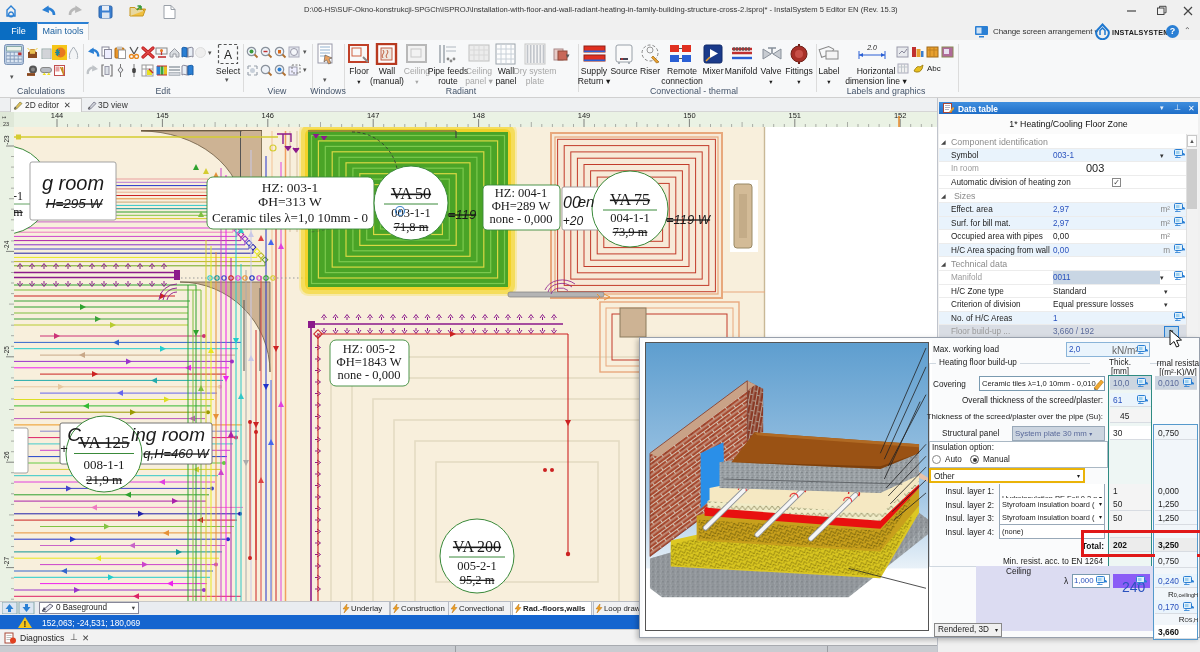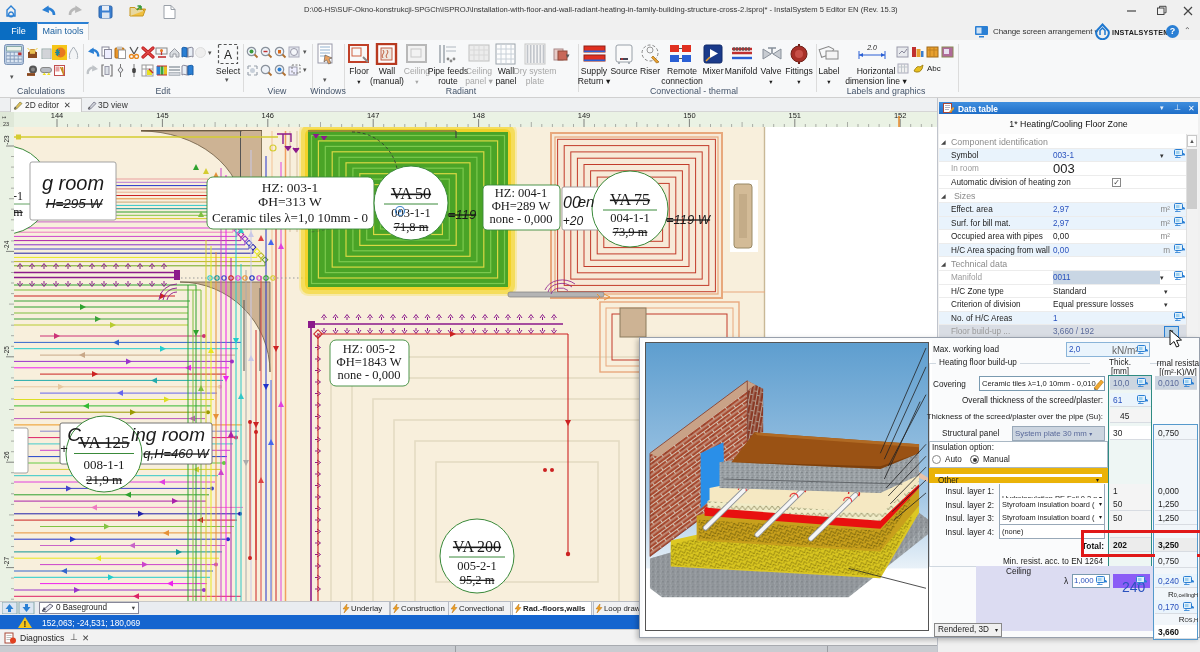"003" div.a { font-size: 13px -> 11px; left: 1053px -> 1086px }
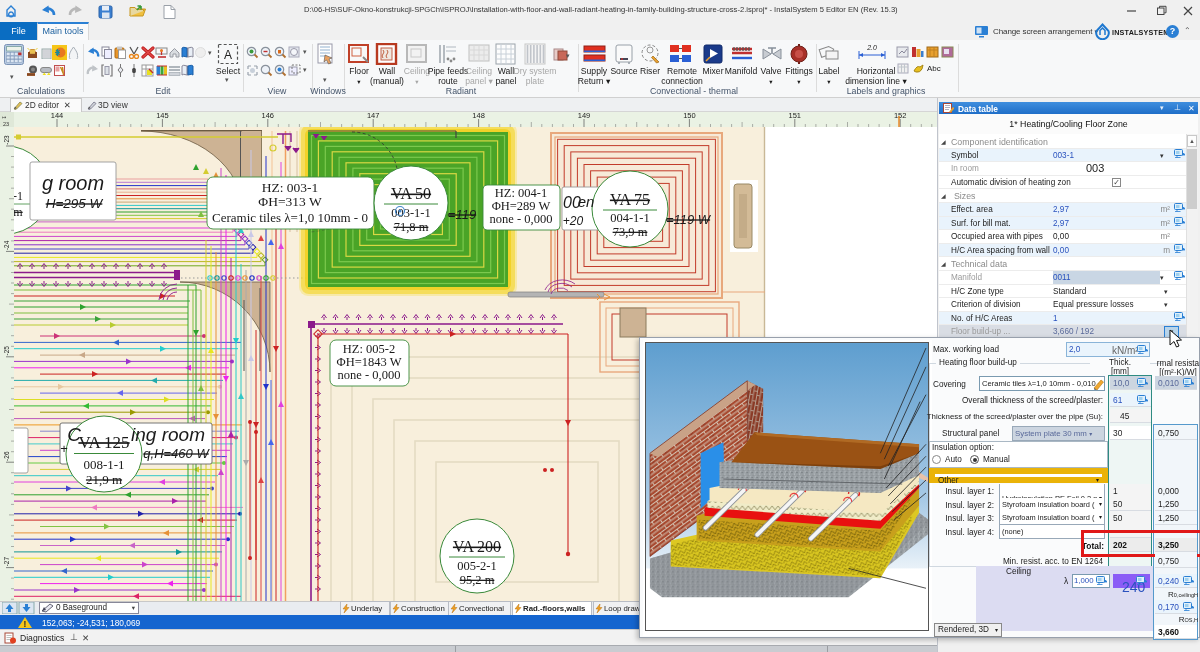"Other" div.a { border: 6px solid #eab308 -> 2px solid #eab308; width: 179px -> 156px }
